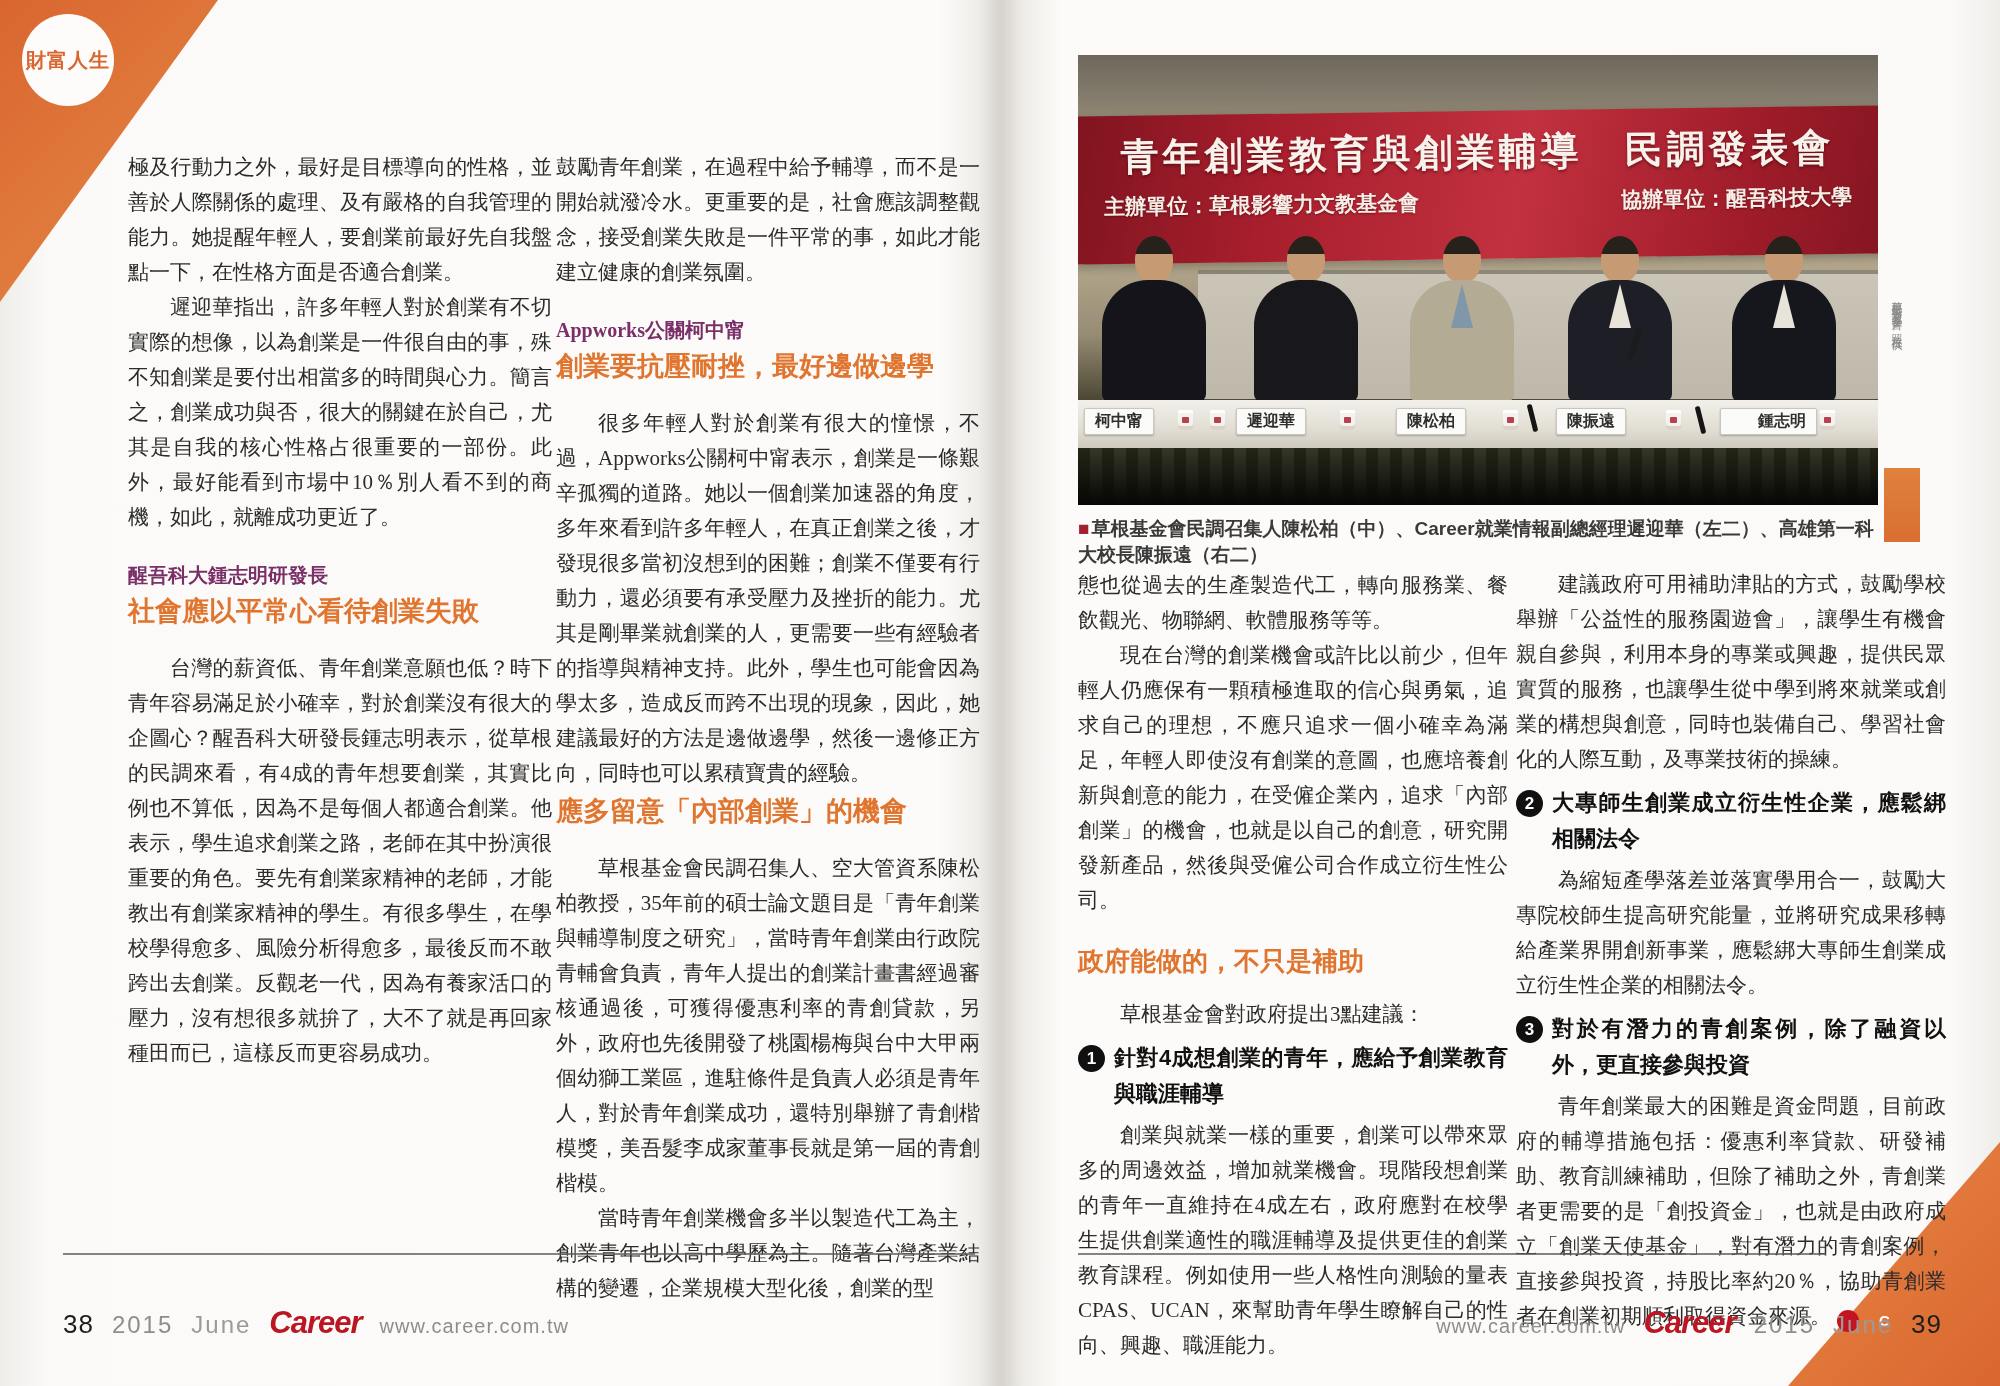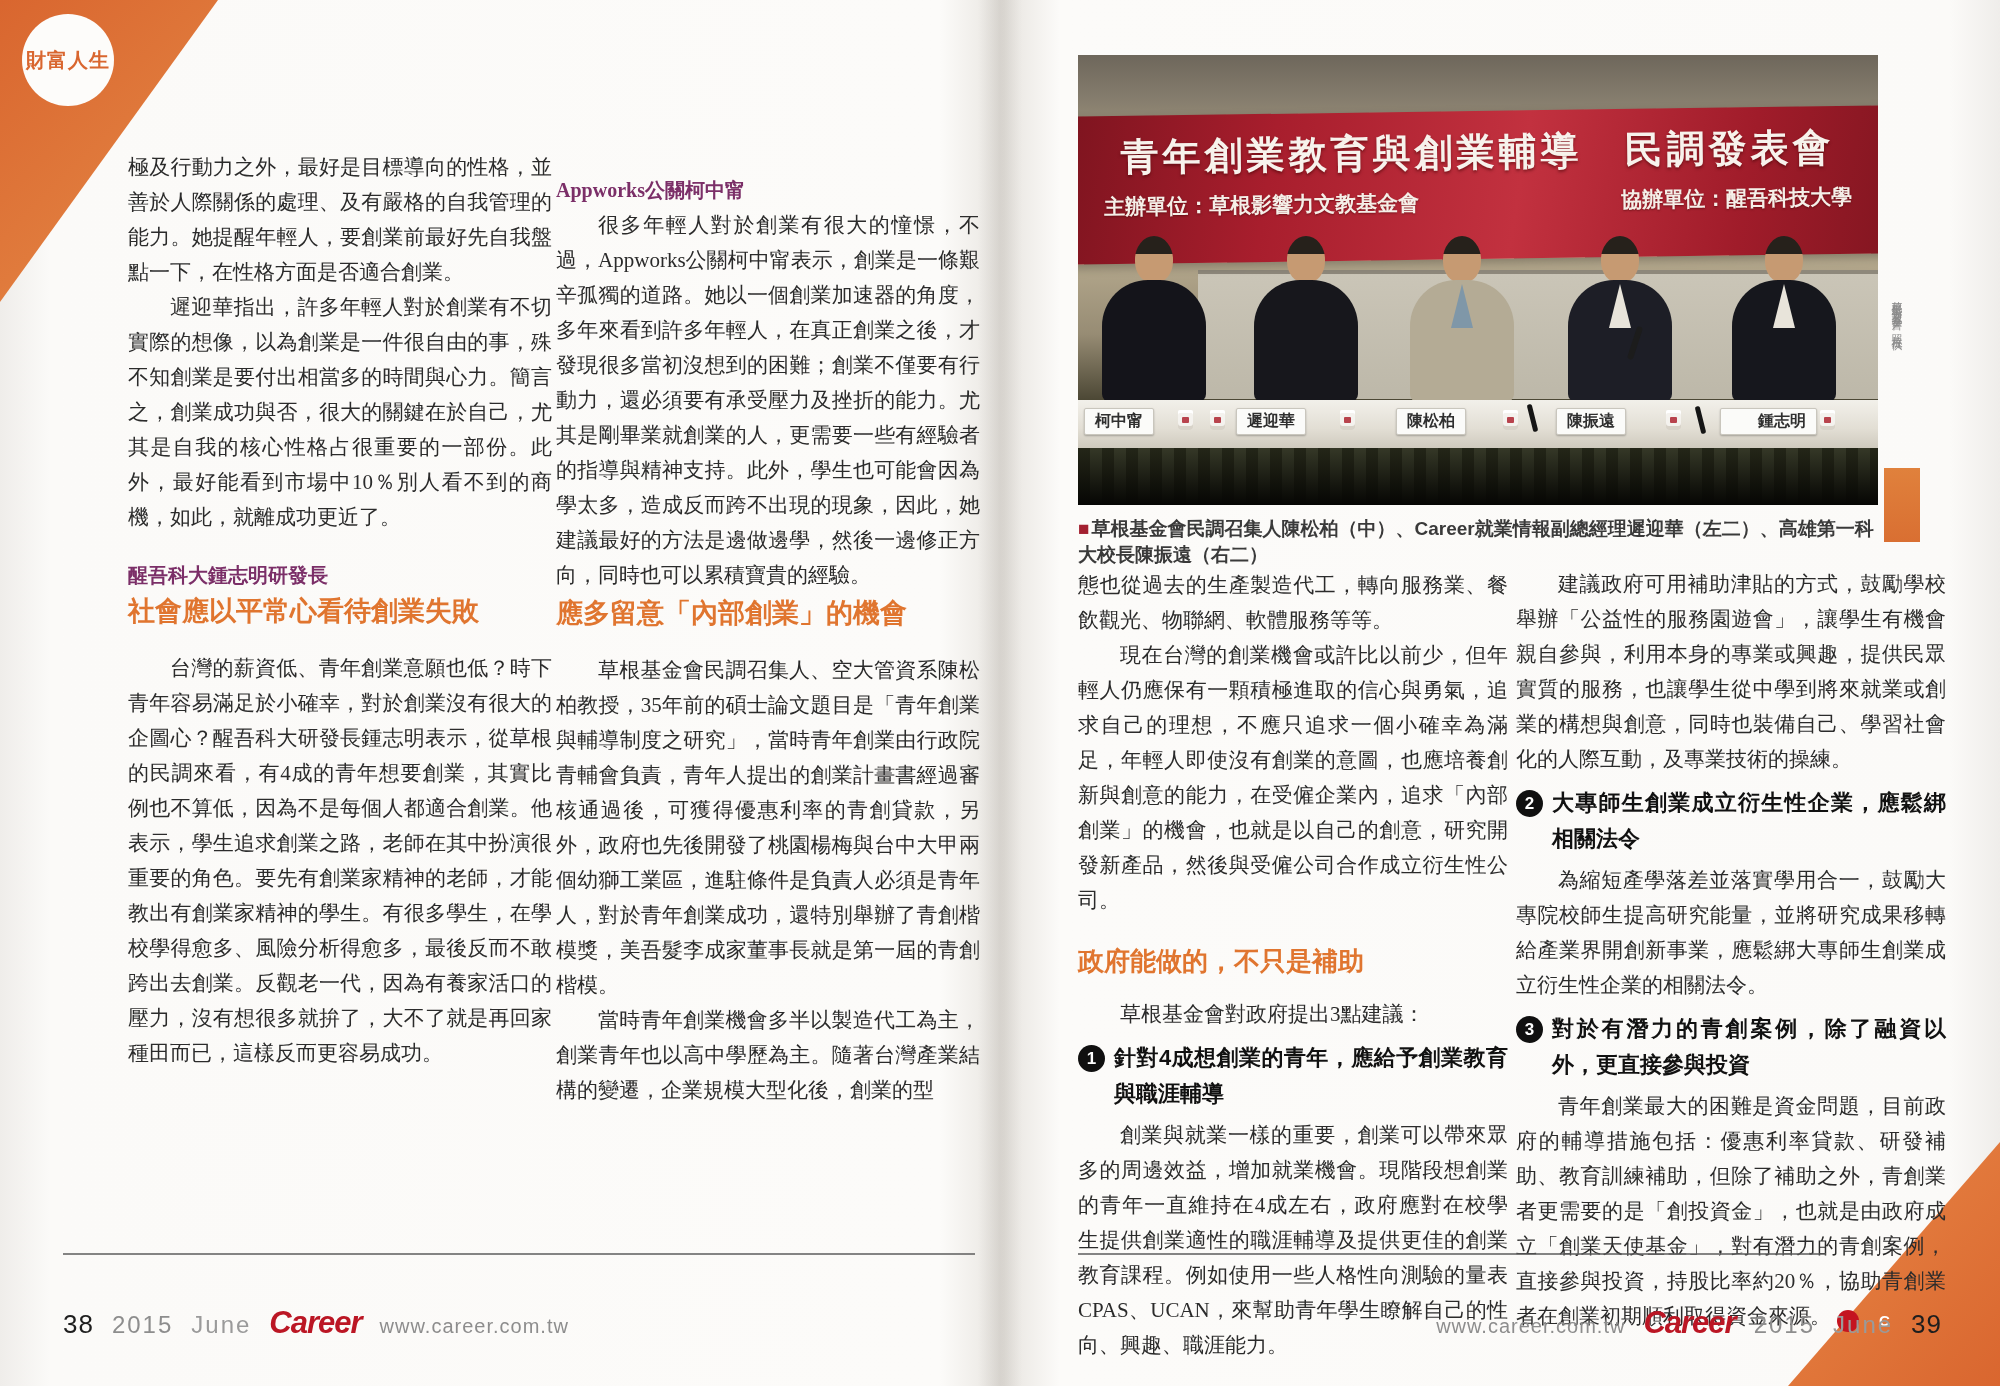"鼓勵青年創業，在過程中給予輔導，而不是一開始就潑冷水。更重要的是，社會應該調整觀" p { html: none -> <p>鼓勵青年創業，在過程中給予輔導，而不是一開始就潑冷水。更重要的是，社會應該調整觀念，接受創業失敗是一件平常的事，如此才能建立健康的創業氛圍。</p> }
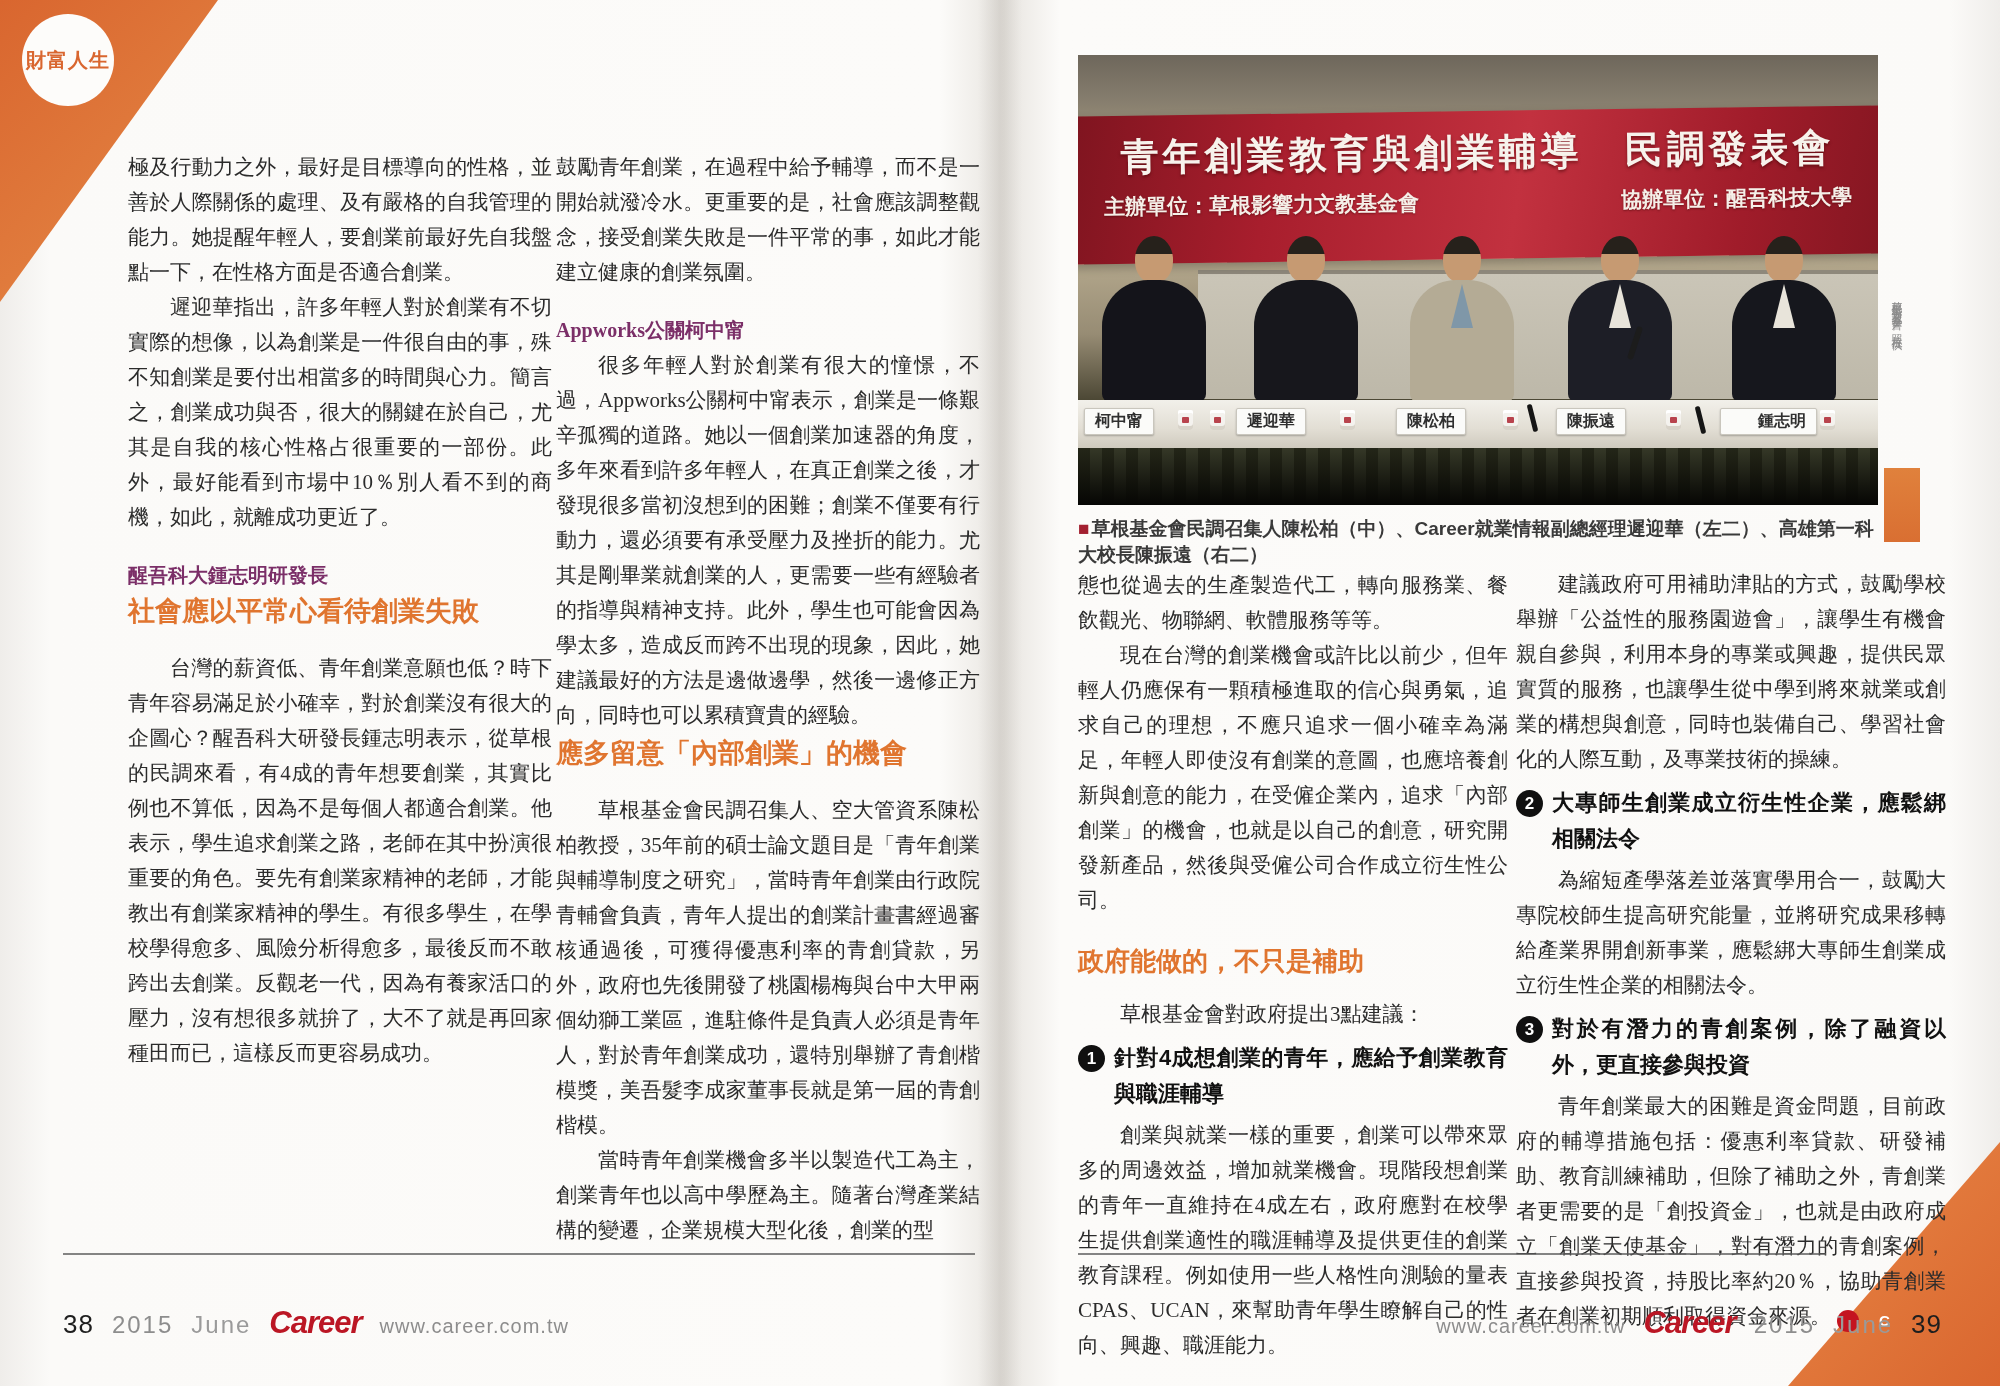"創業要抗壓耐挫，最好邊做邊學" div.htitle { html: none -> <div>創業要抗壓耐挫，最好邊做邊學</div> }
